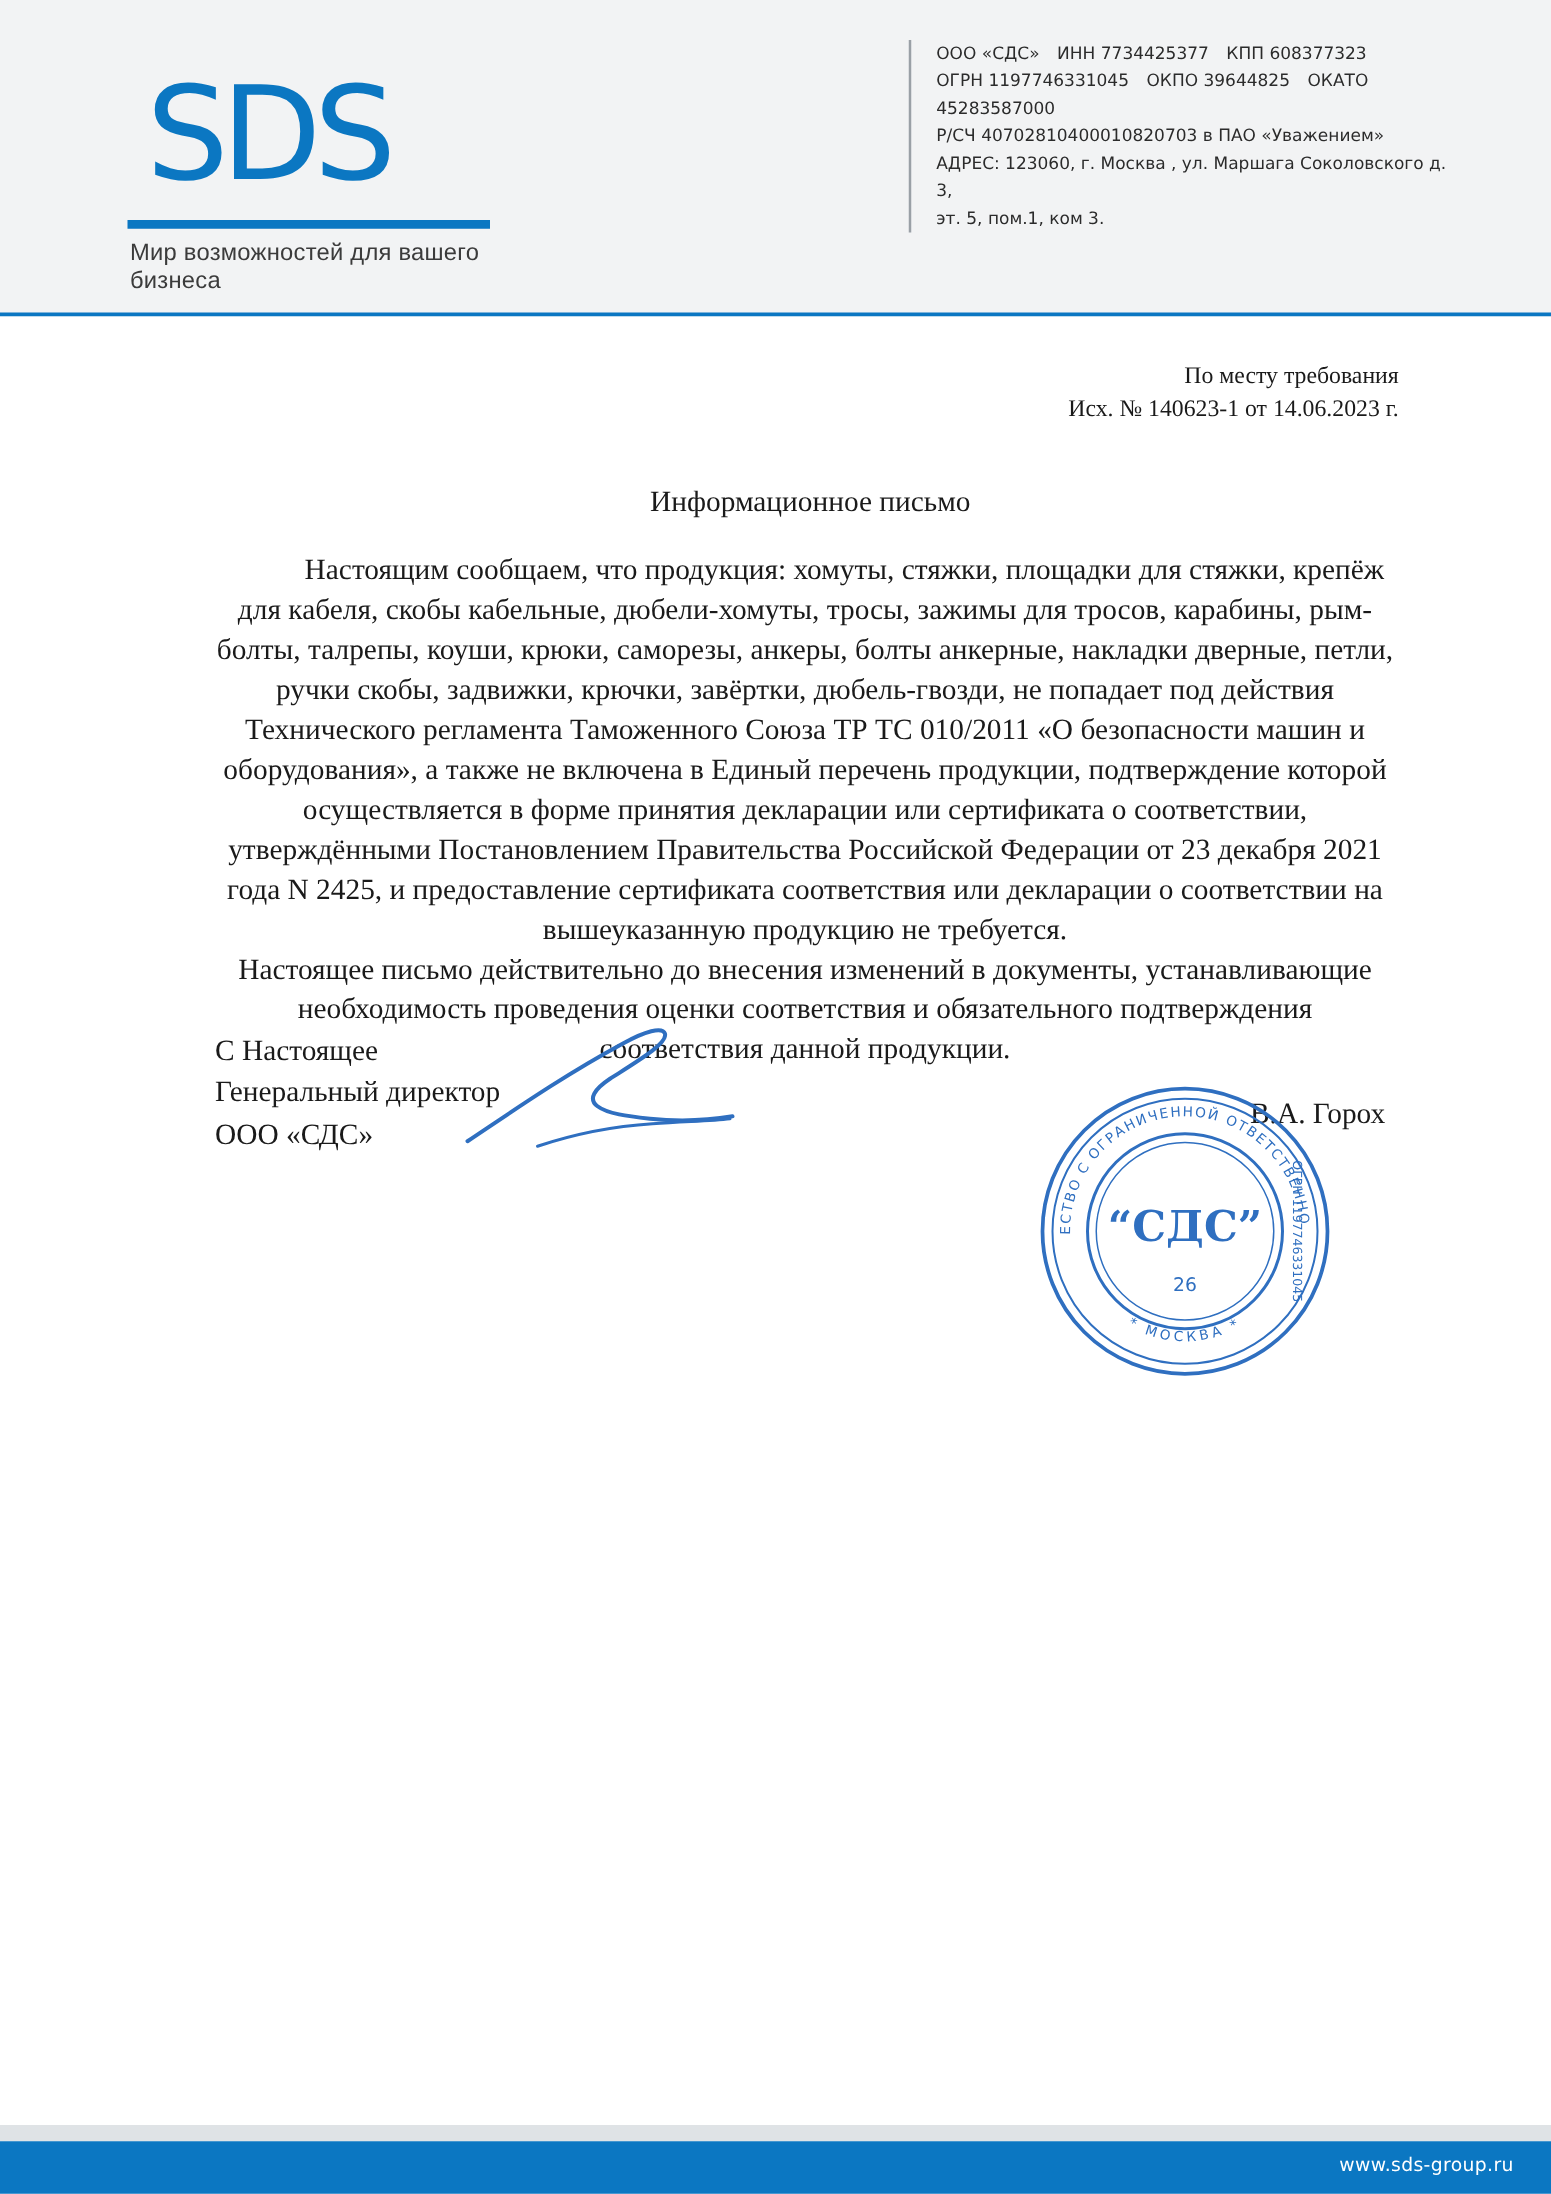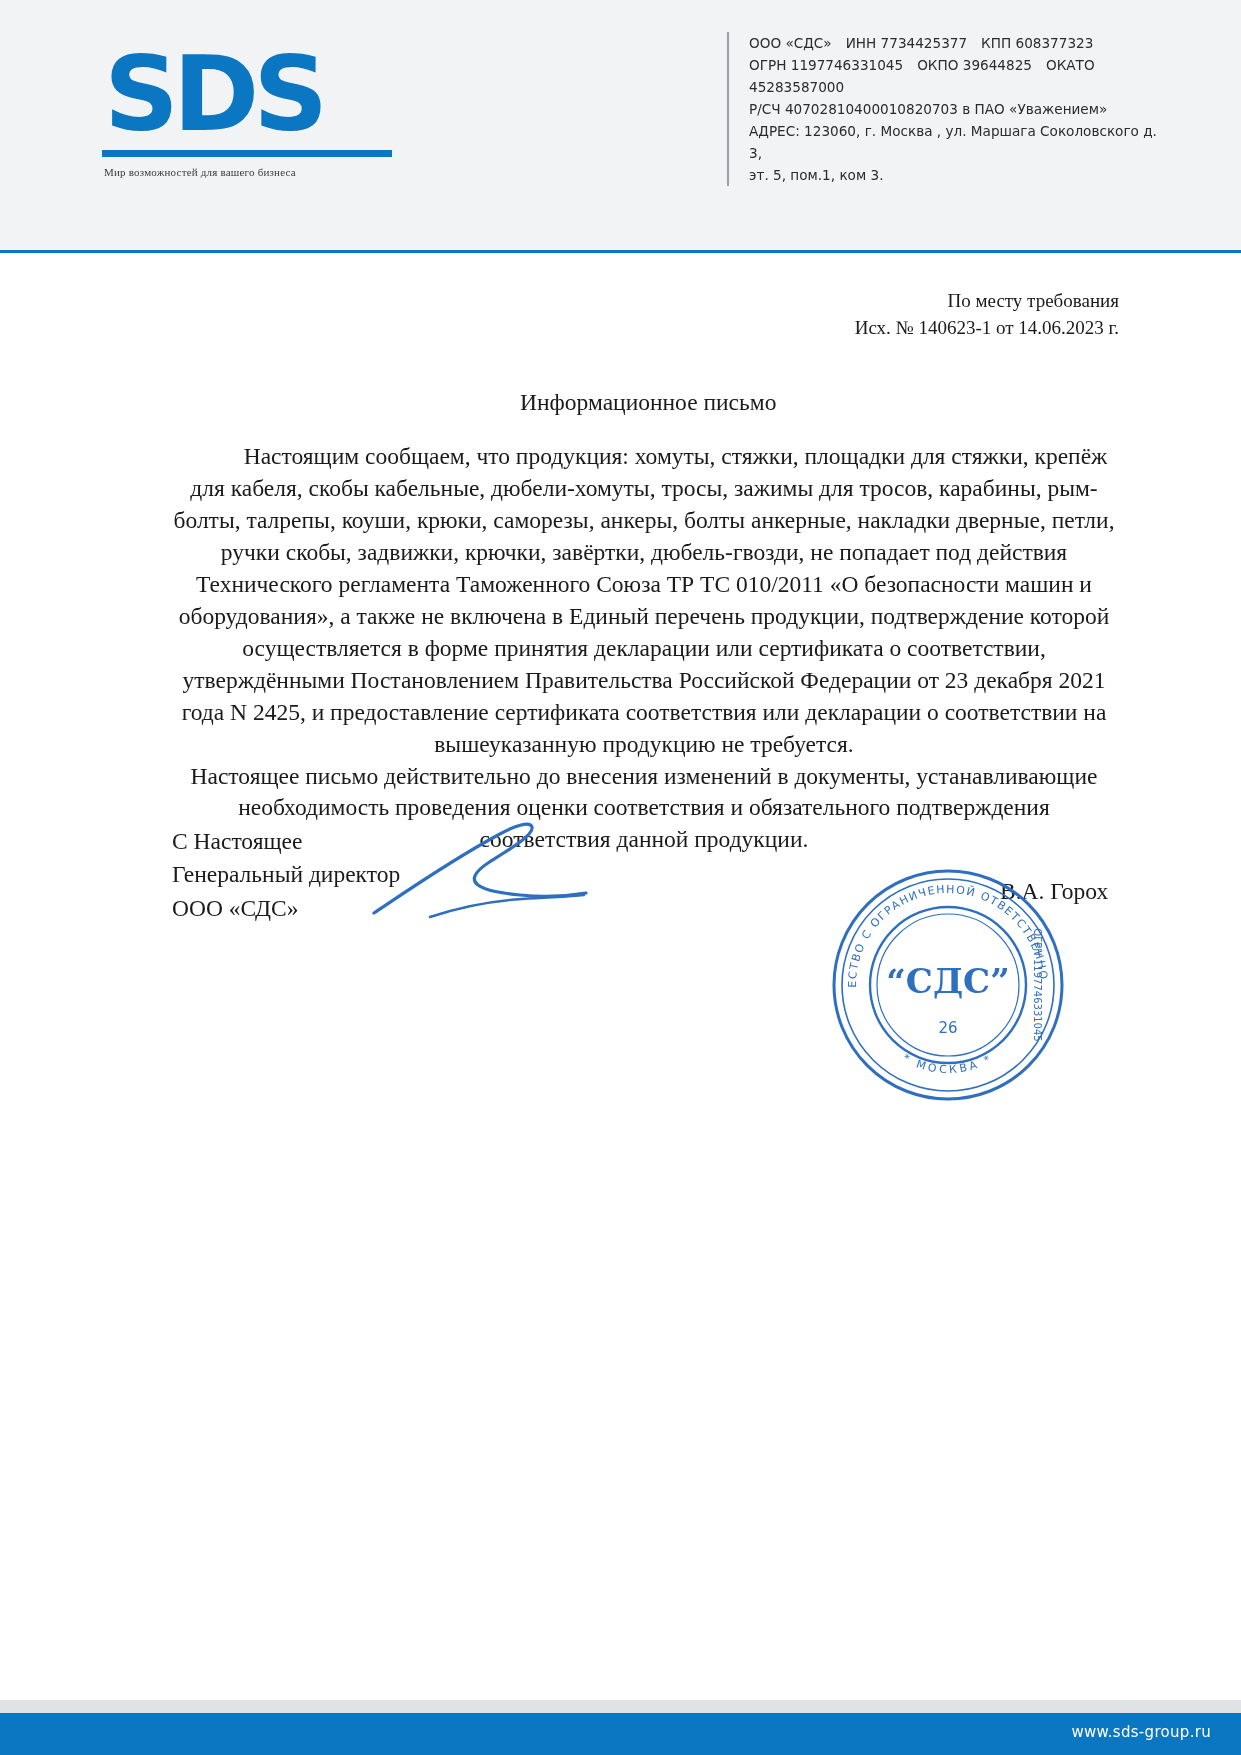"SDS" .logo-text { font-weight: bold -> normal; margin: 4px -> 17px }
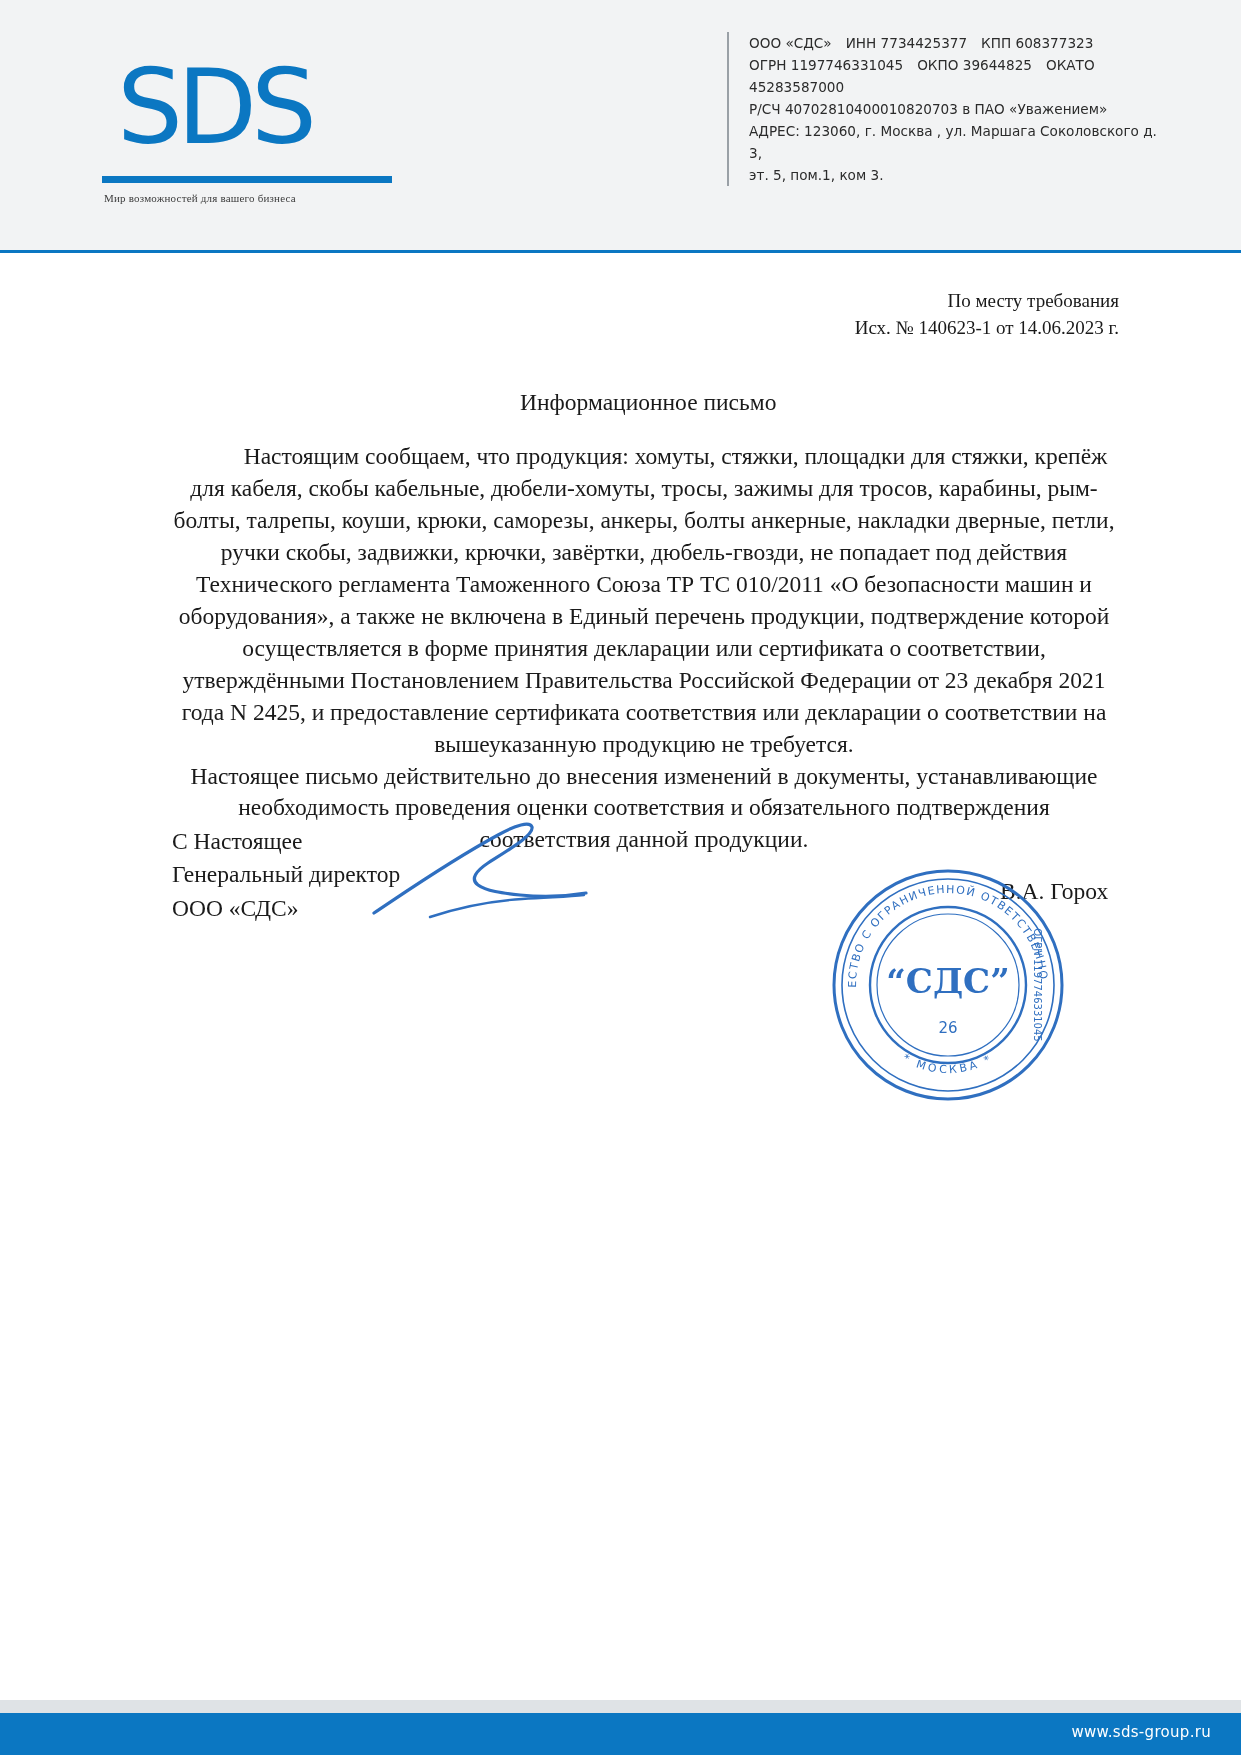"Мир возможностей для вашего бизнеса" .logo-tagline { font-family: Liberation Serif, serif -> Liberation Sans, sans-serif; font-size: 11px -> 19px }
